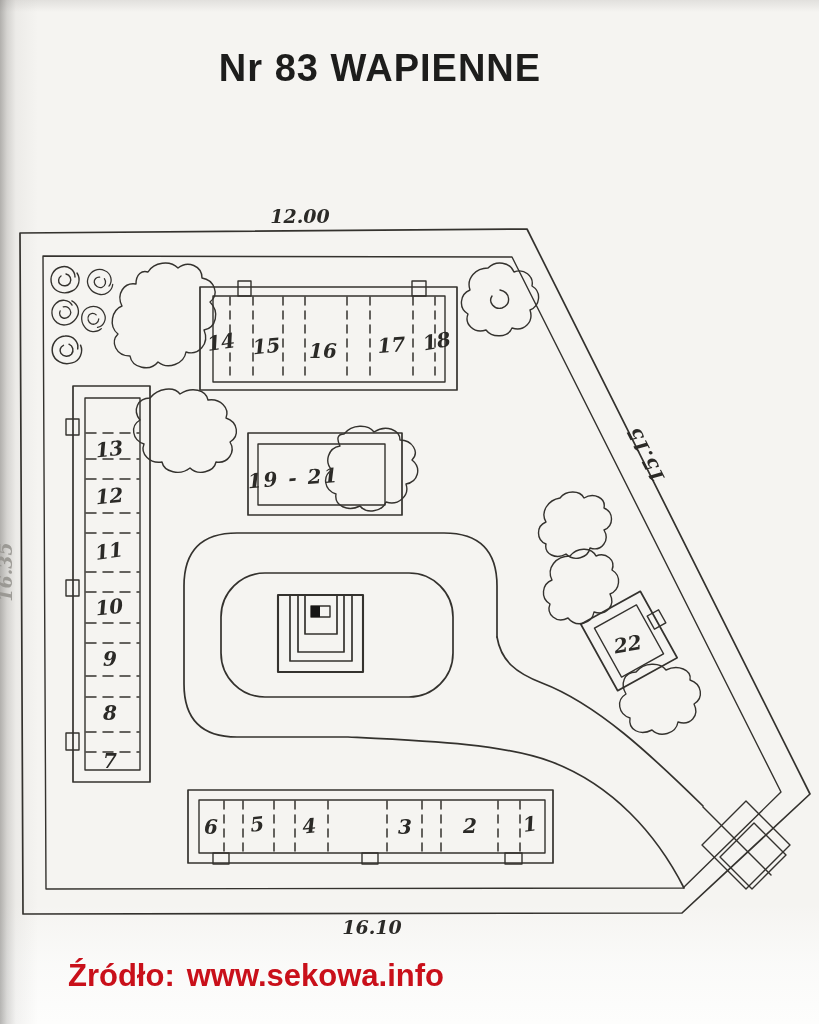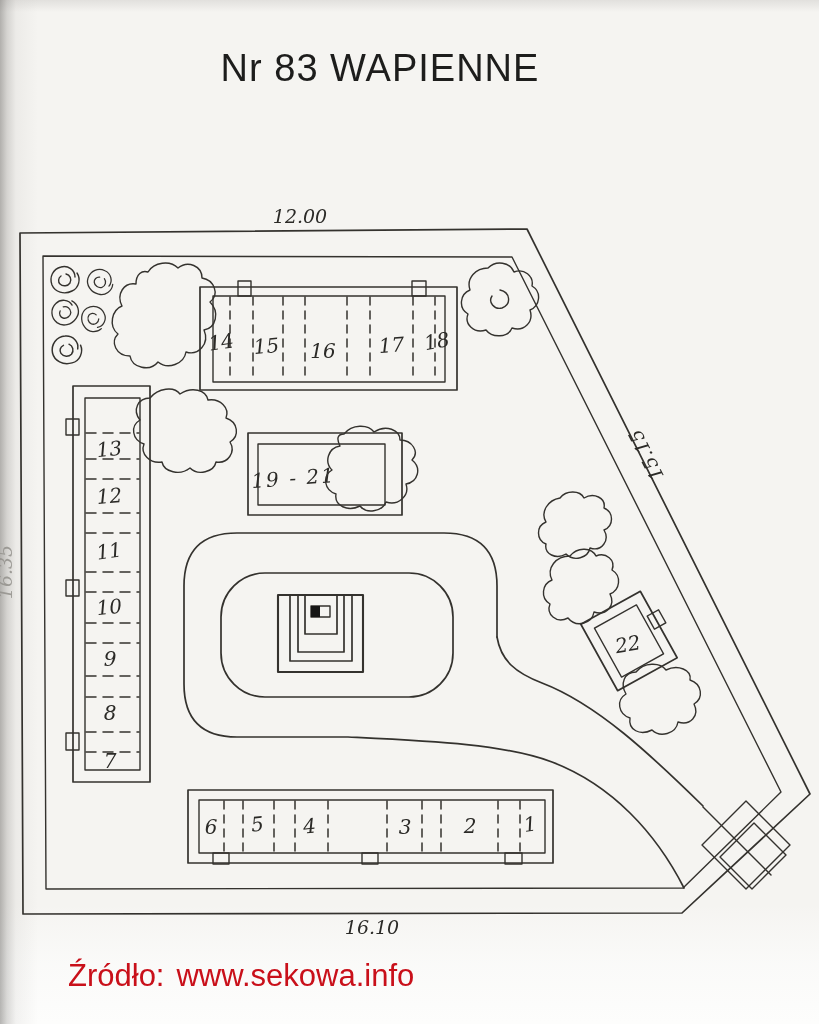"Nr 83 WAPIENNE" .page { font-weight: none -> bold }
